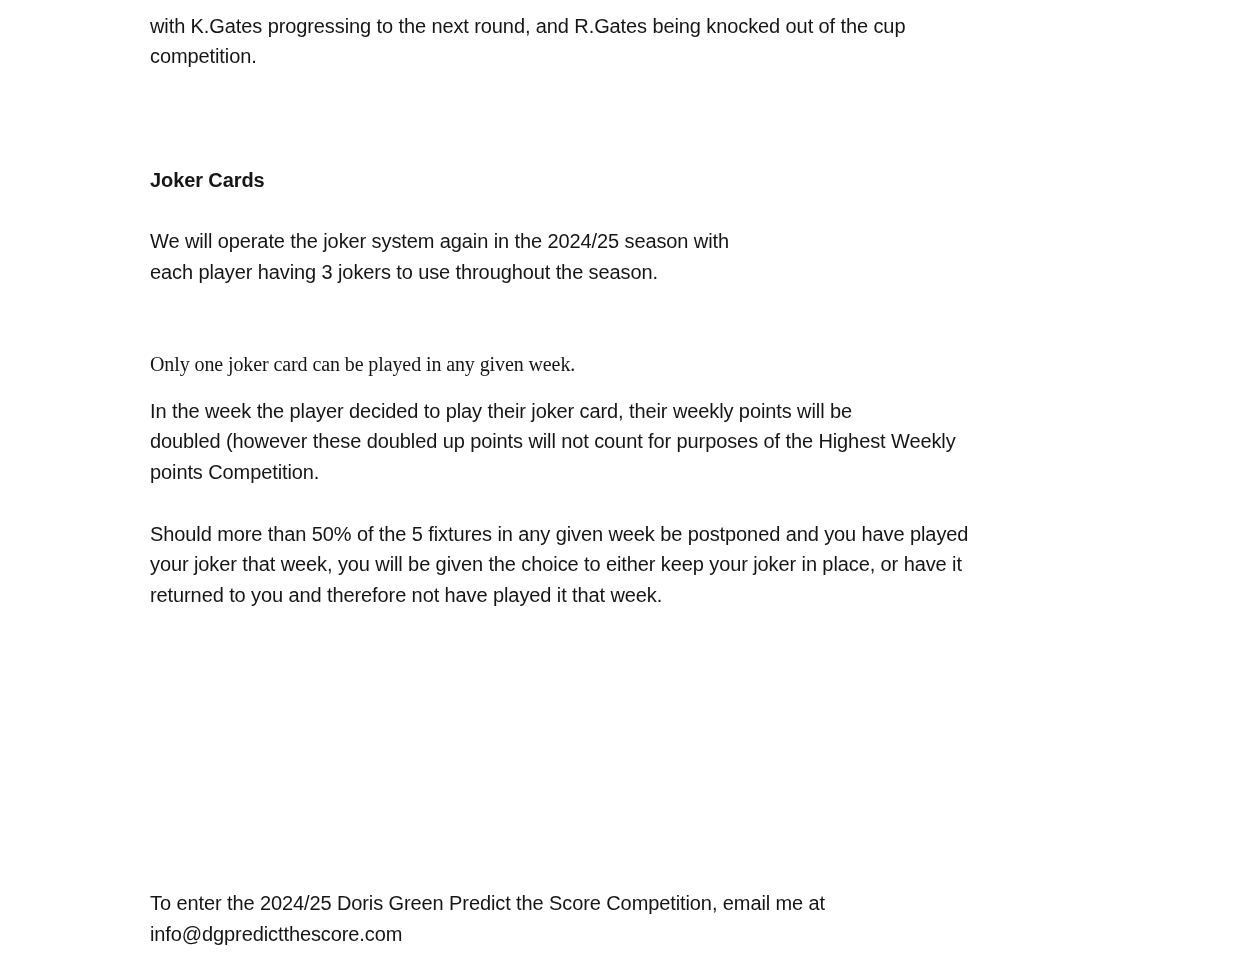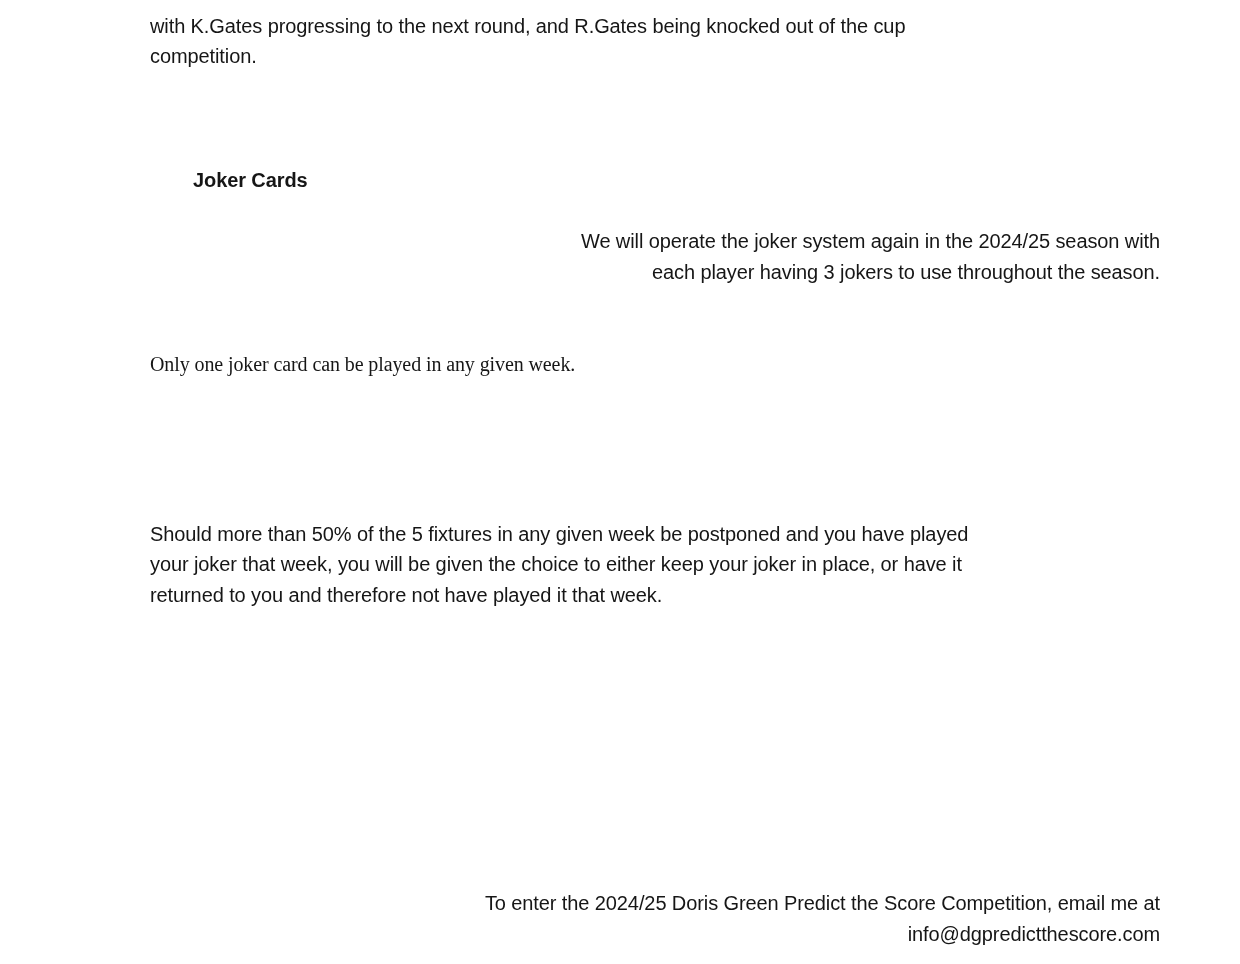"Joker Cards" .heading { margin-left: 43px -> none }
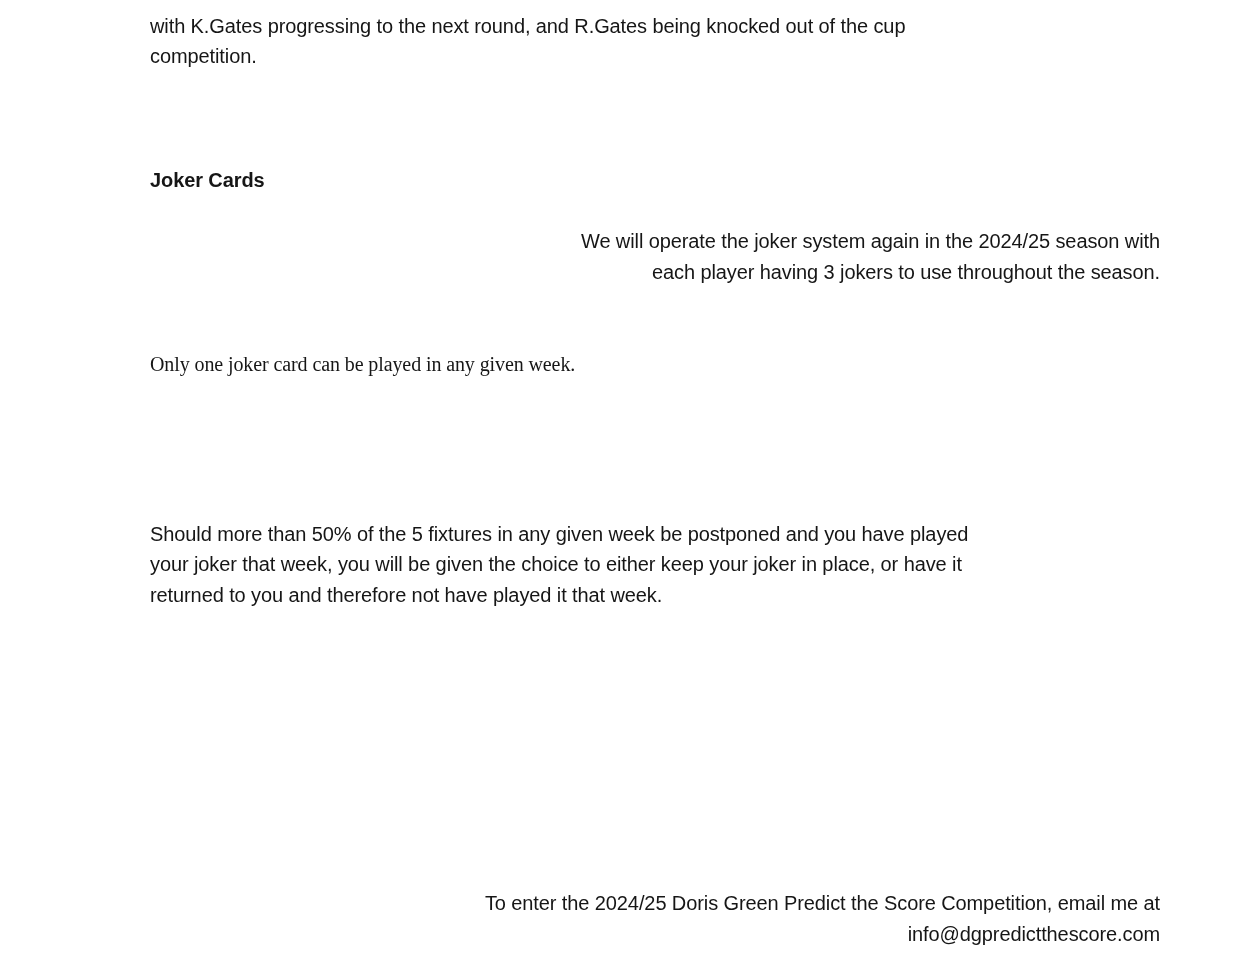"We will operate the joker" .body-lines { text-align: right -> none }
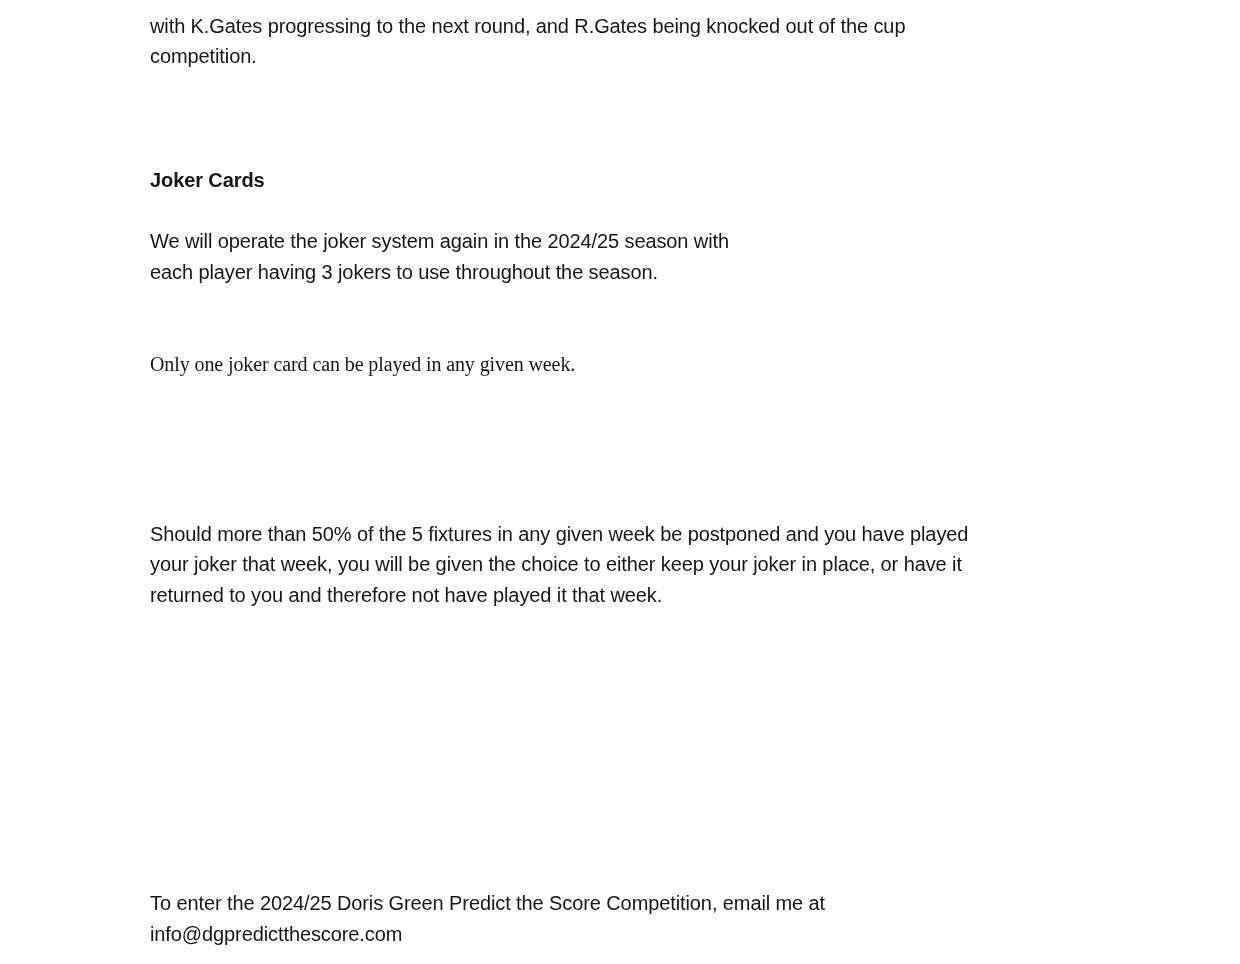"In the week the player" div.block { html: none -> <div>In the week the player decided to play their joker card, their weekly points will be doubled (however these doubled up points will not count for purposes of the Highest Weekly points Competition.</div> }
